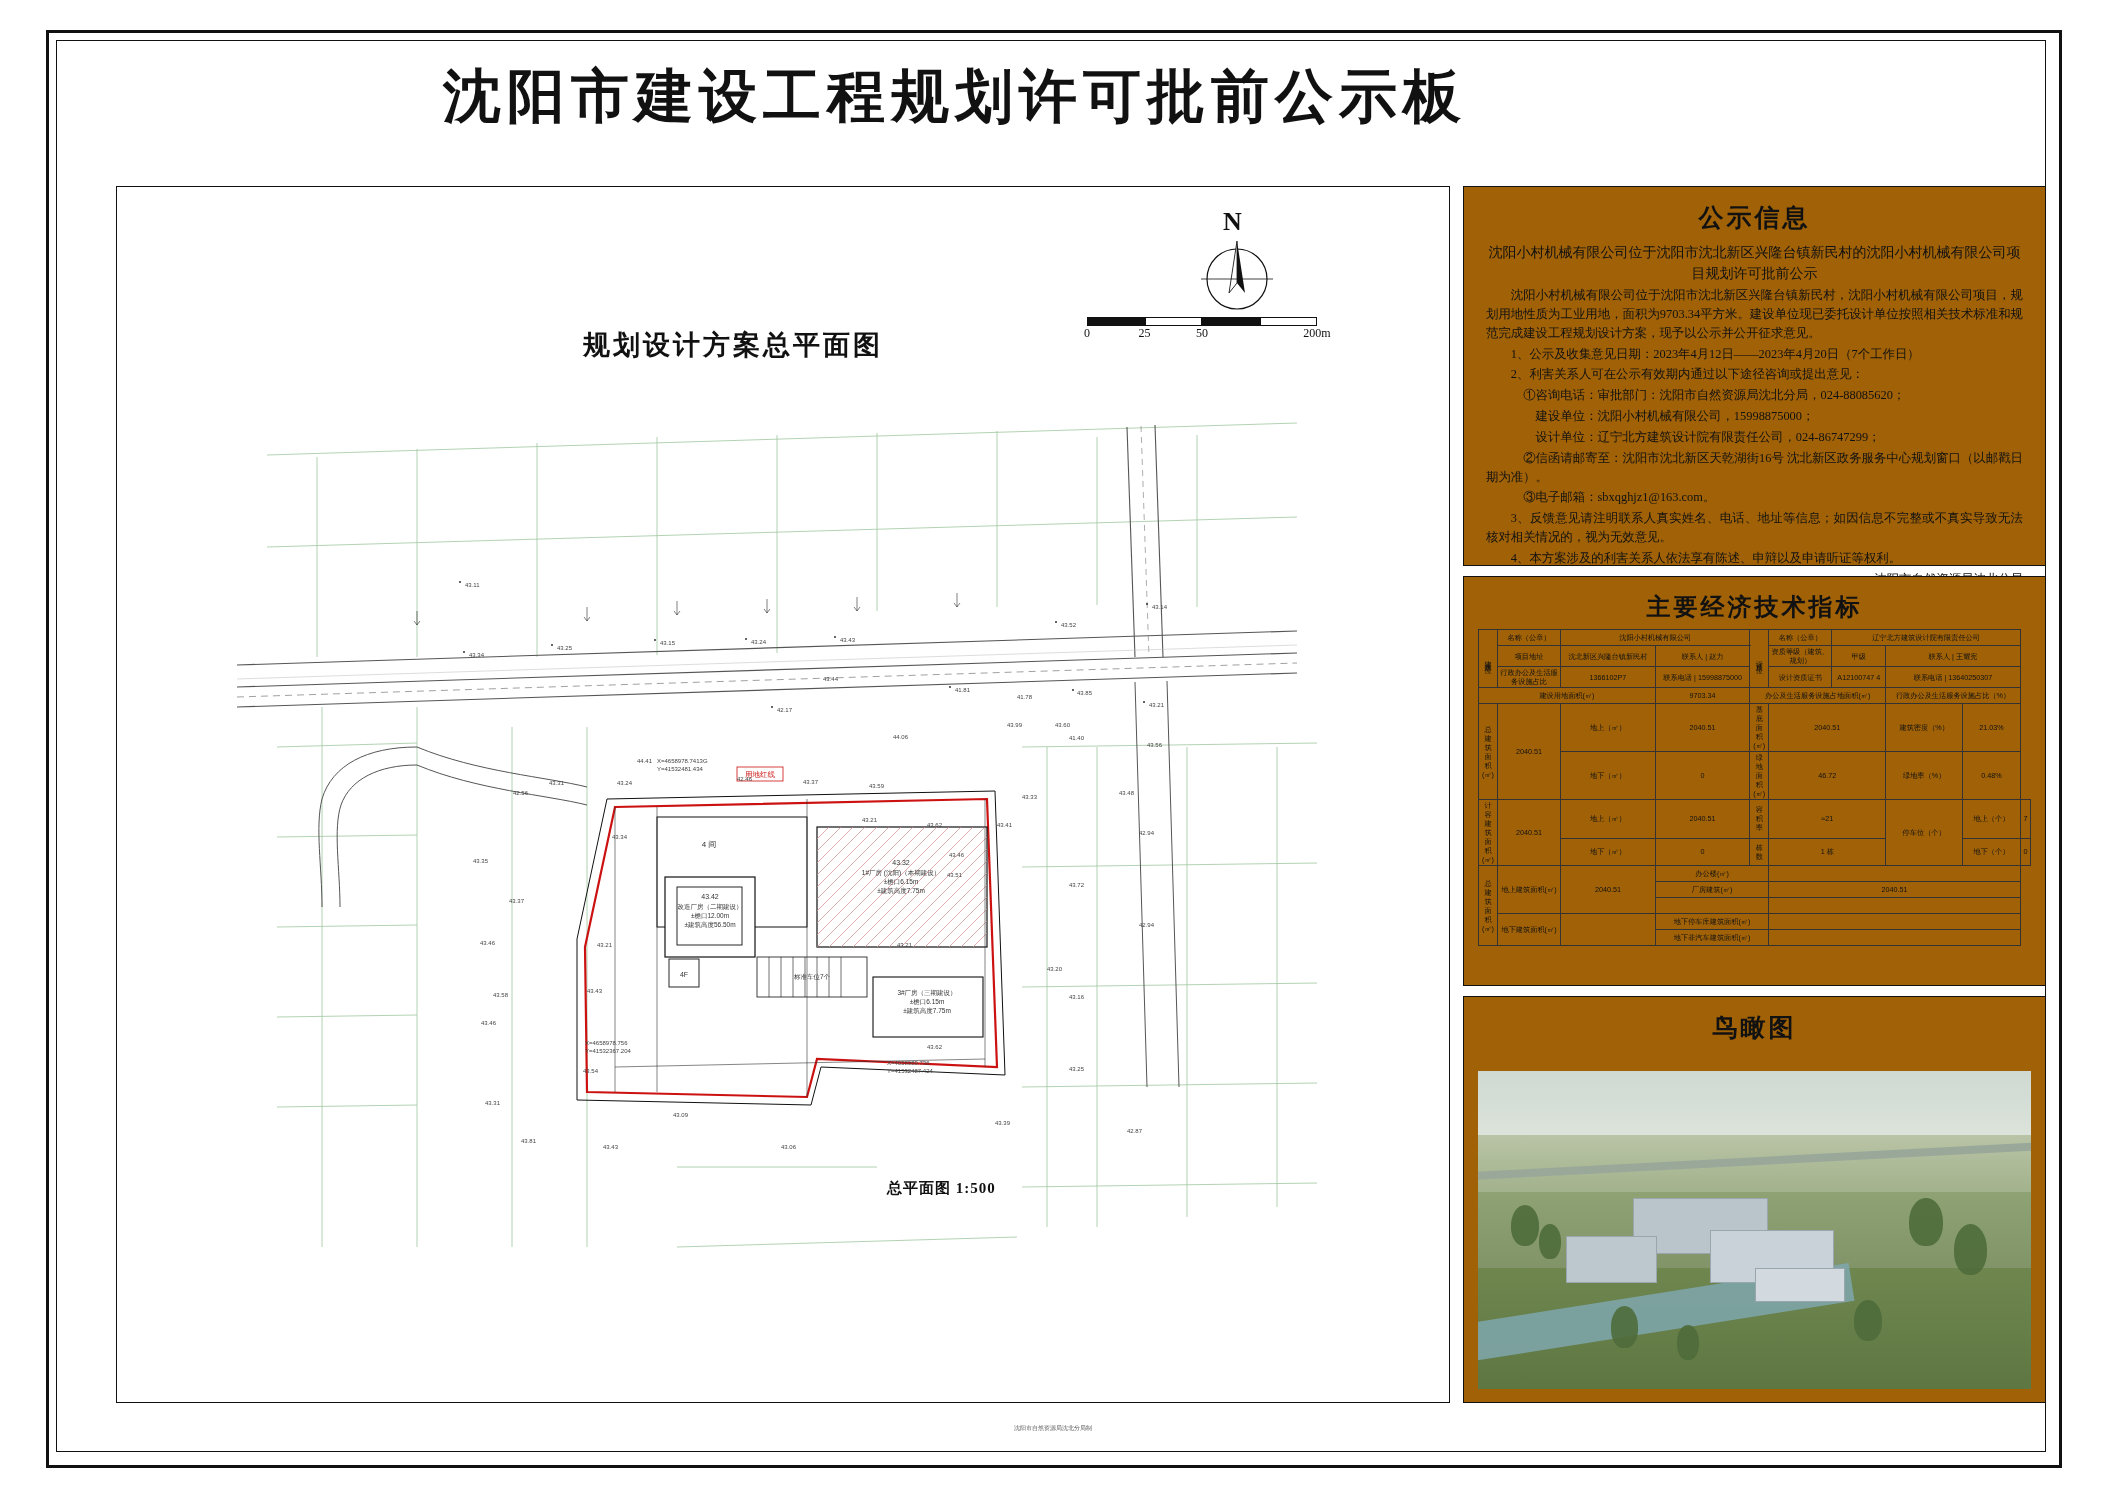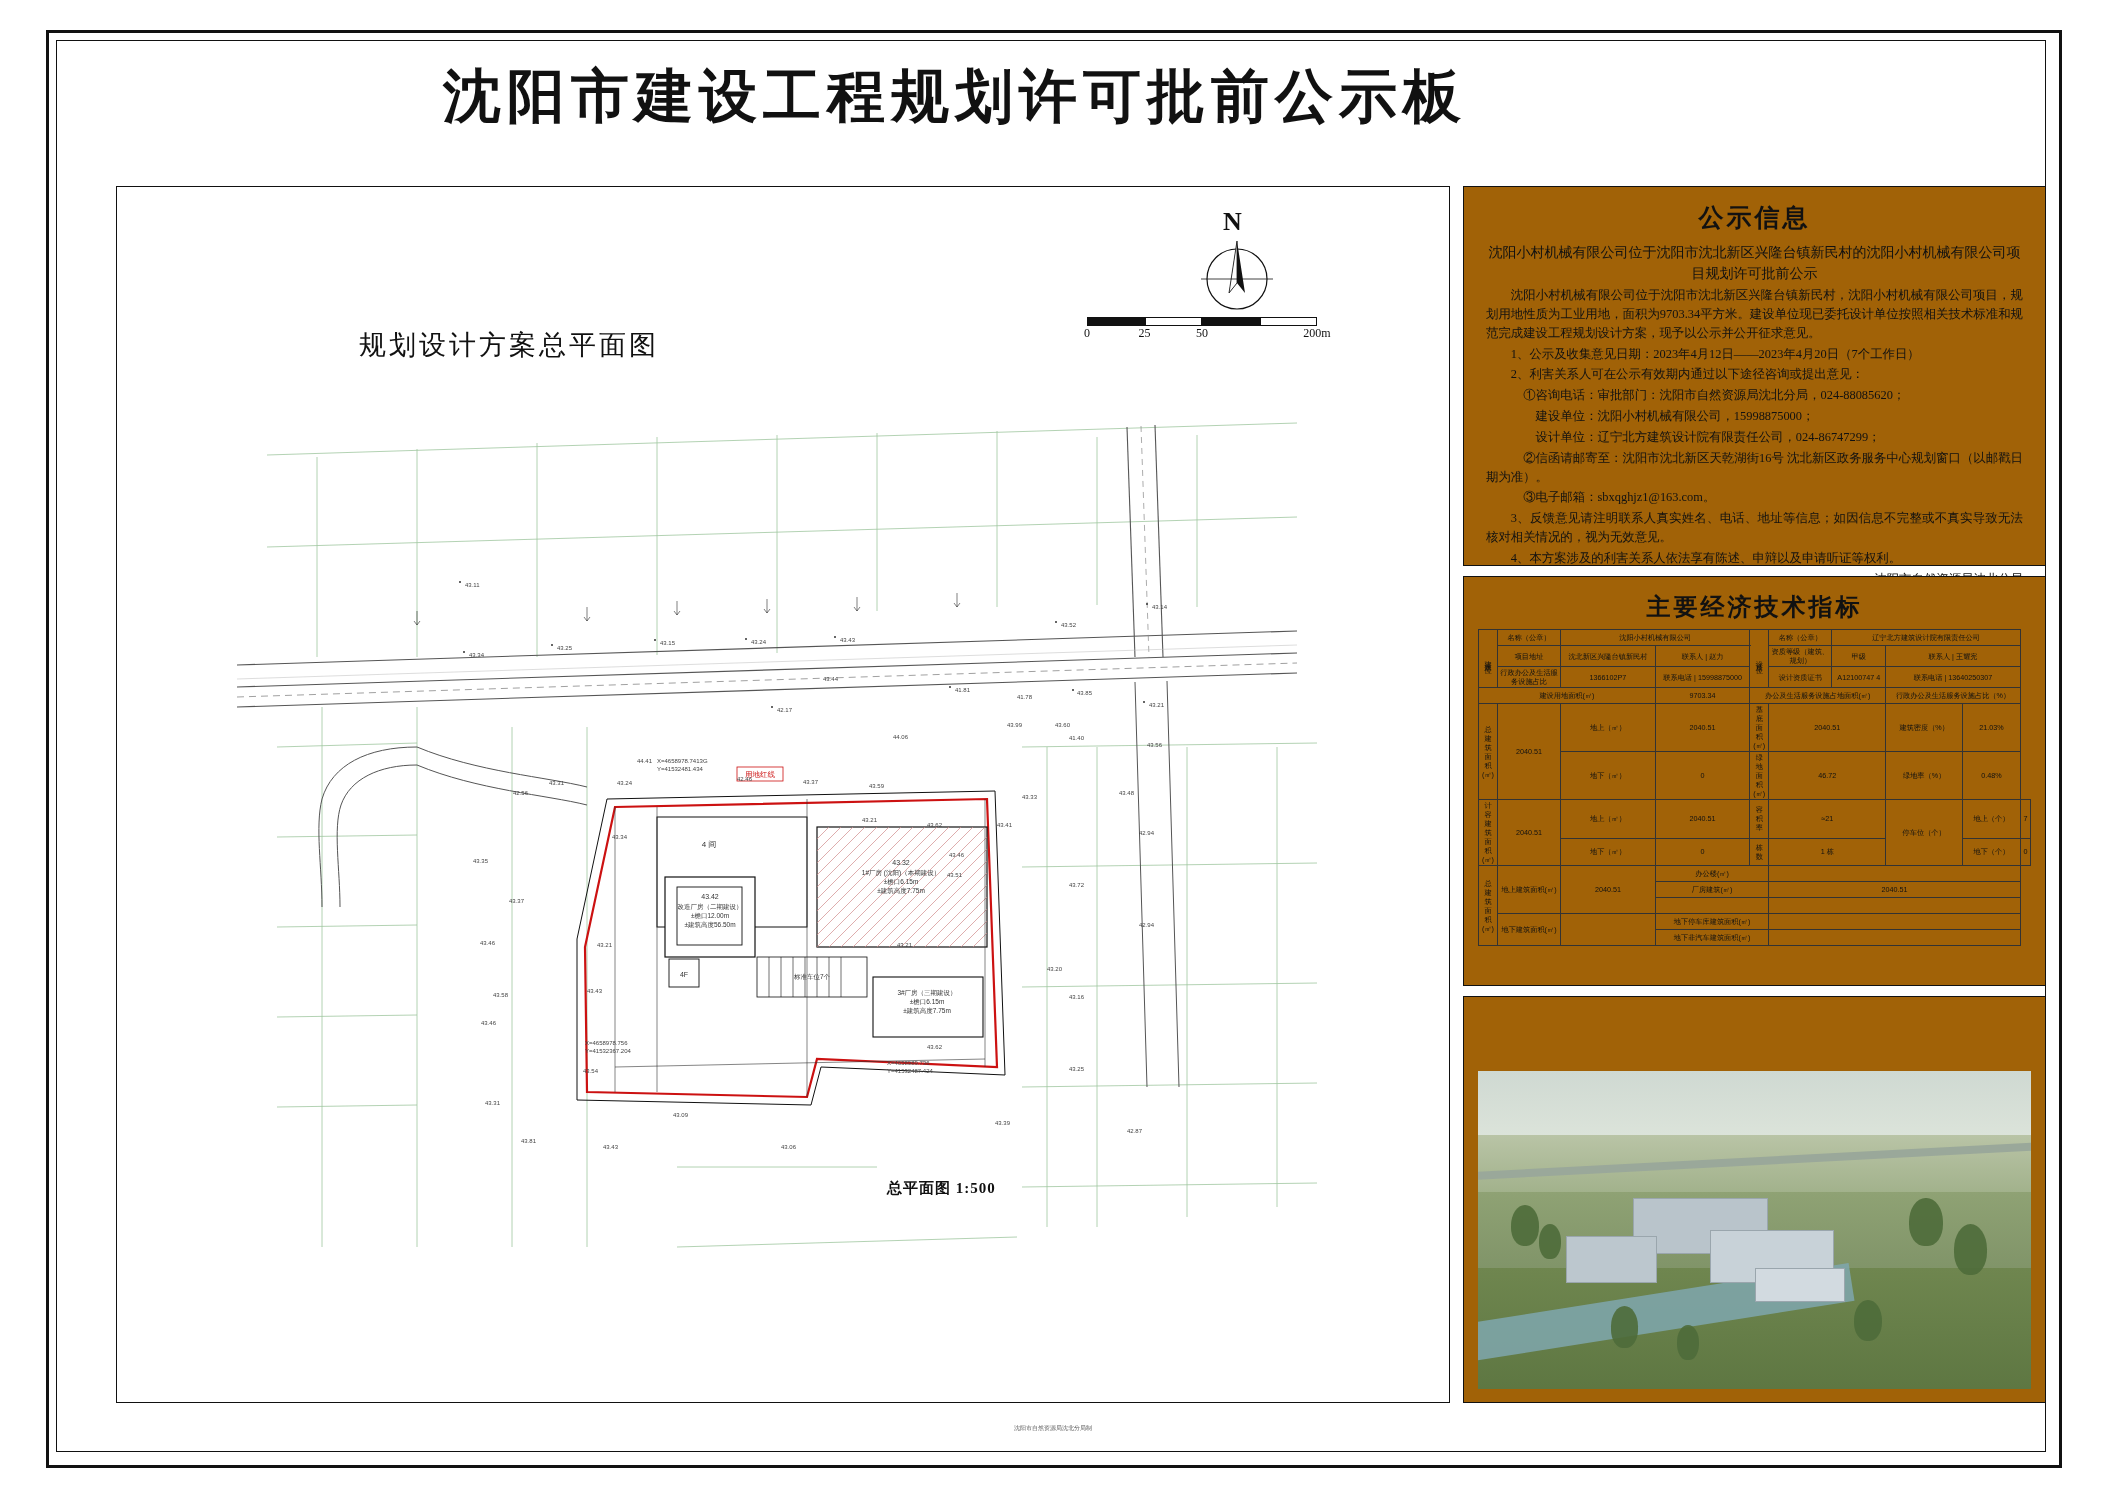"规划设计方案总平面图" .plan-title { font-weight: normal -> bold; left: 12px -> 6px; text-align: center -> right }
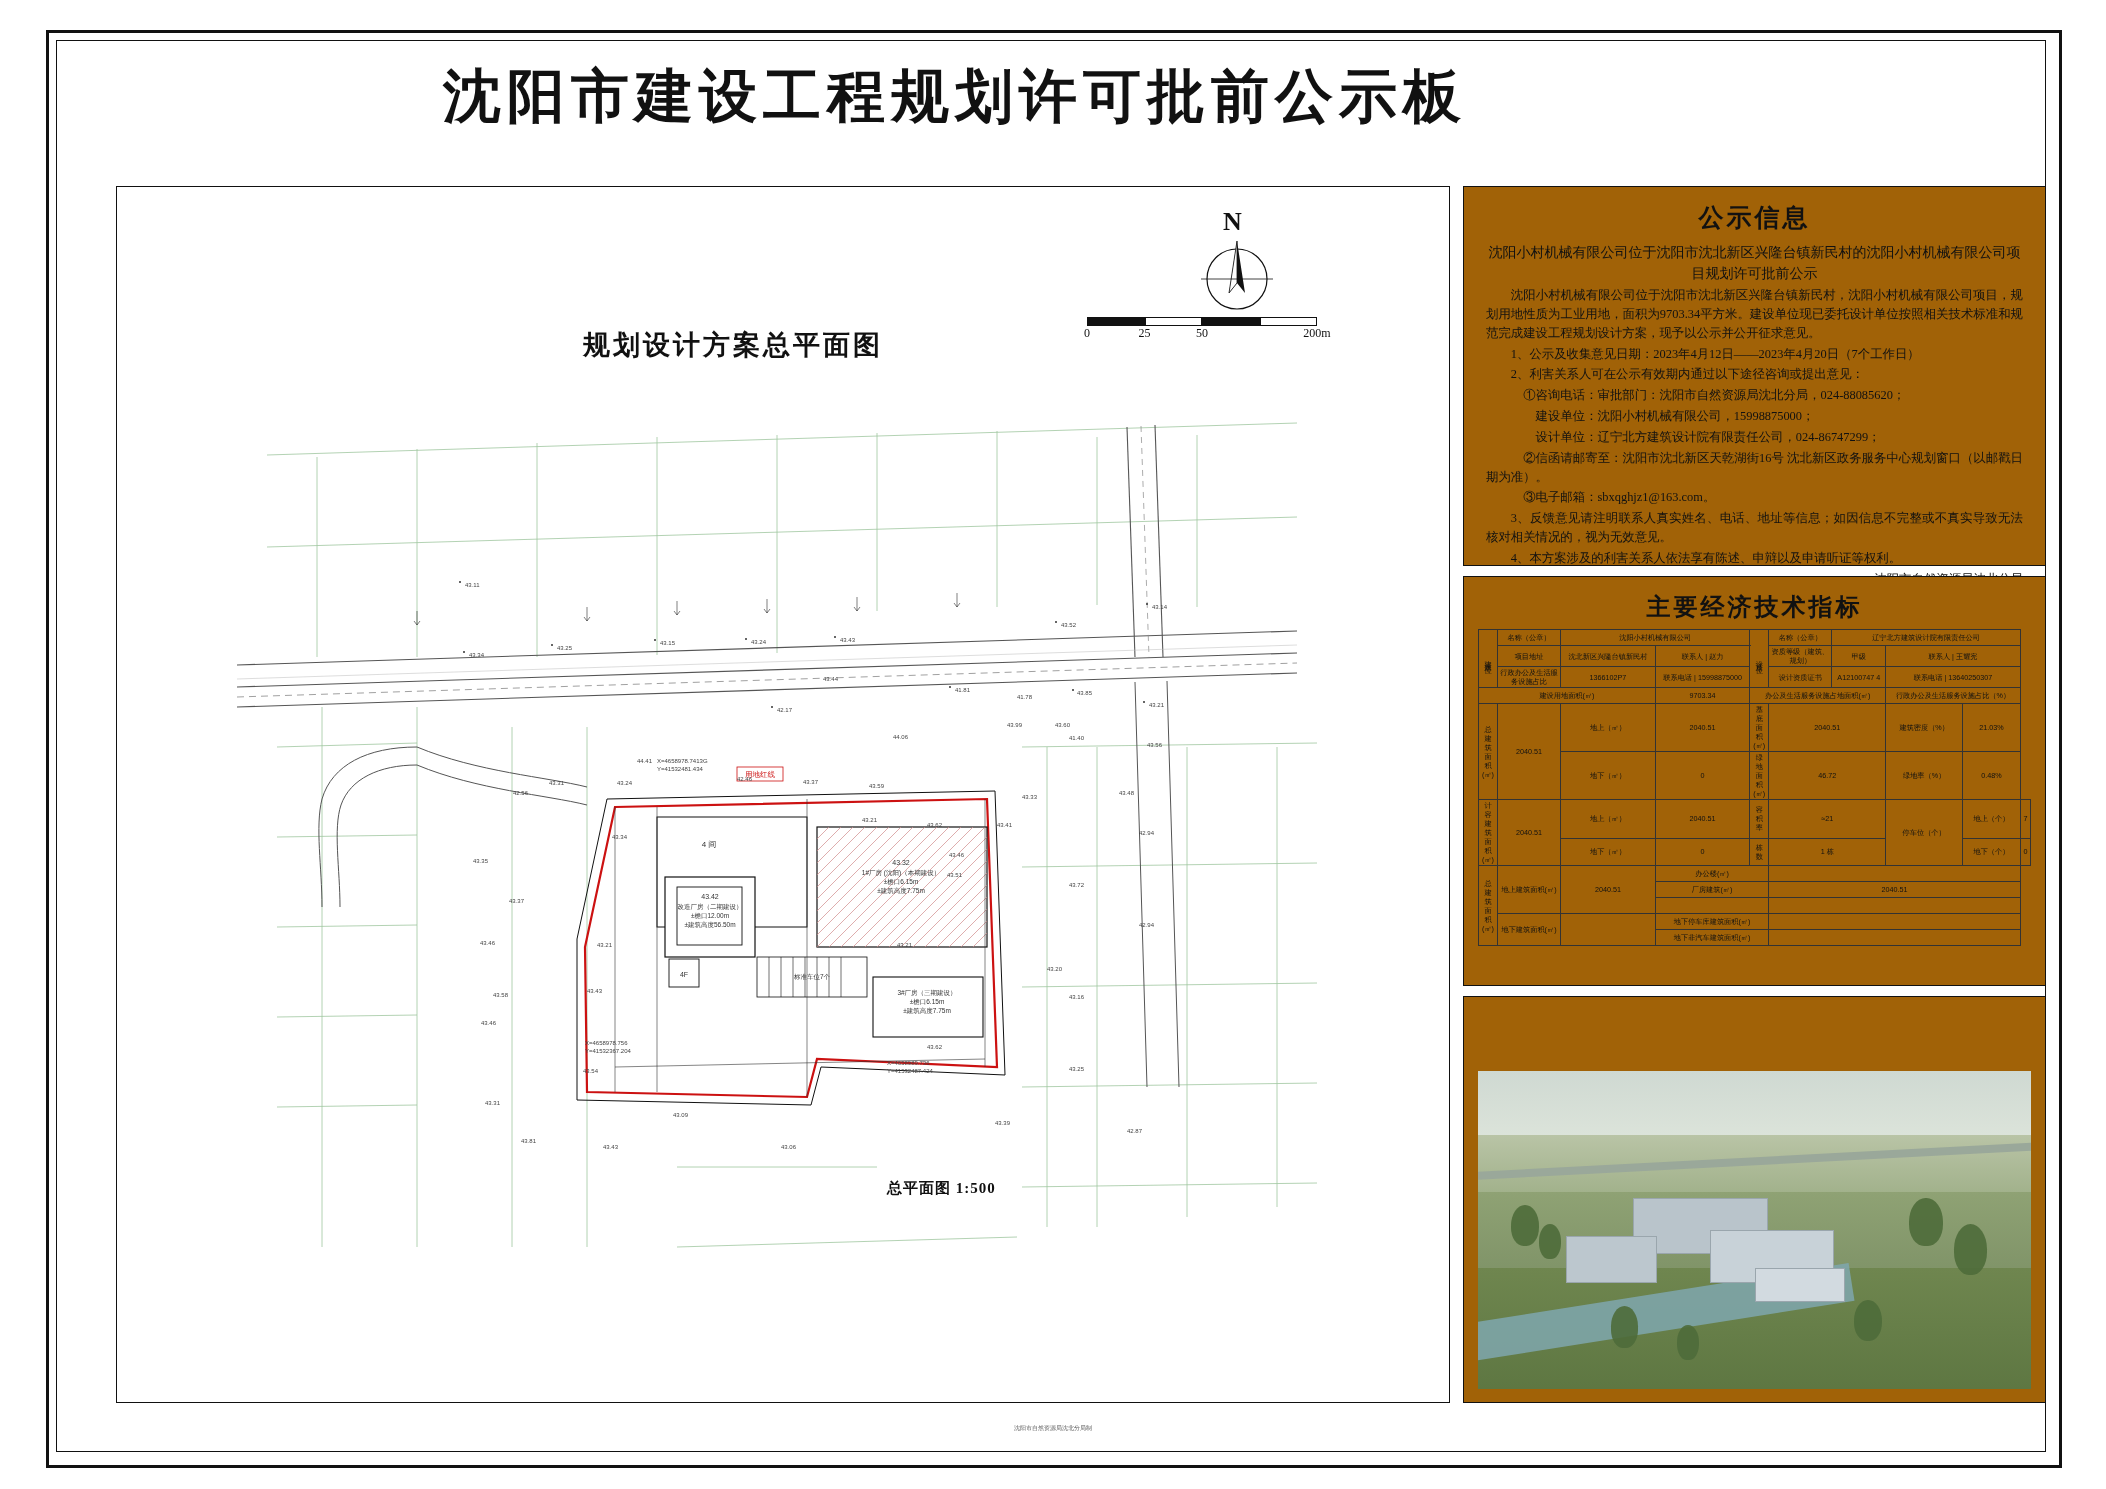"鸟瞰图" div.rp-h { html: none -> <div>鸟瞰图</div> }
